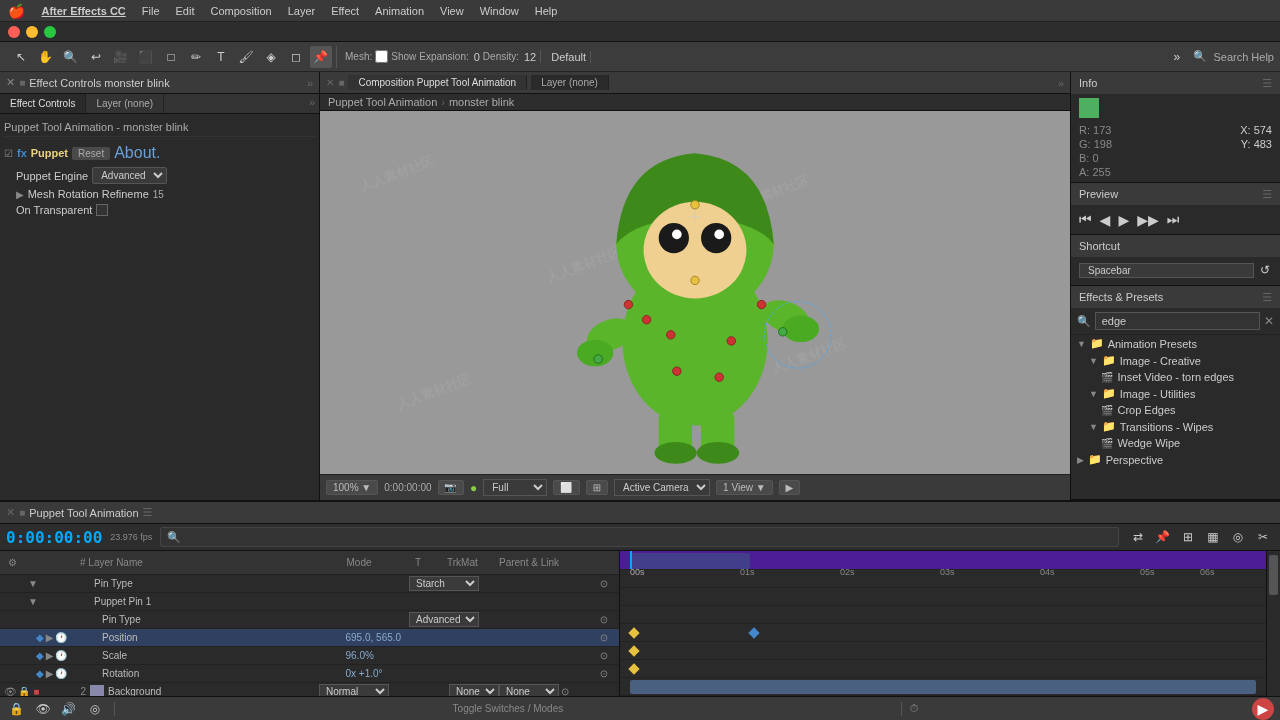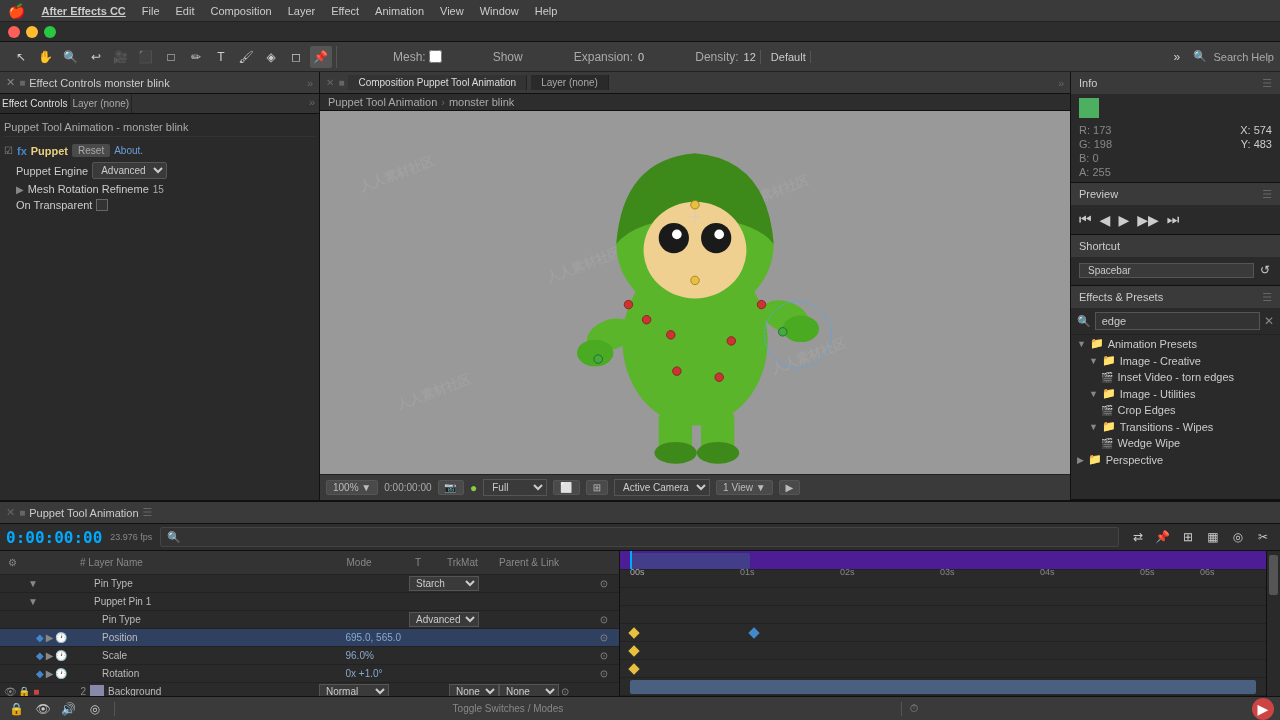"Mesh:" .toolbar-label { font-size: 12px -> 10px; margin-left: 48px -> none }
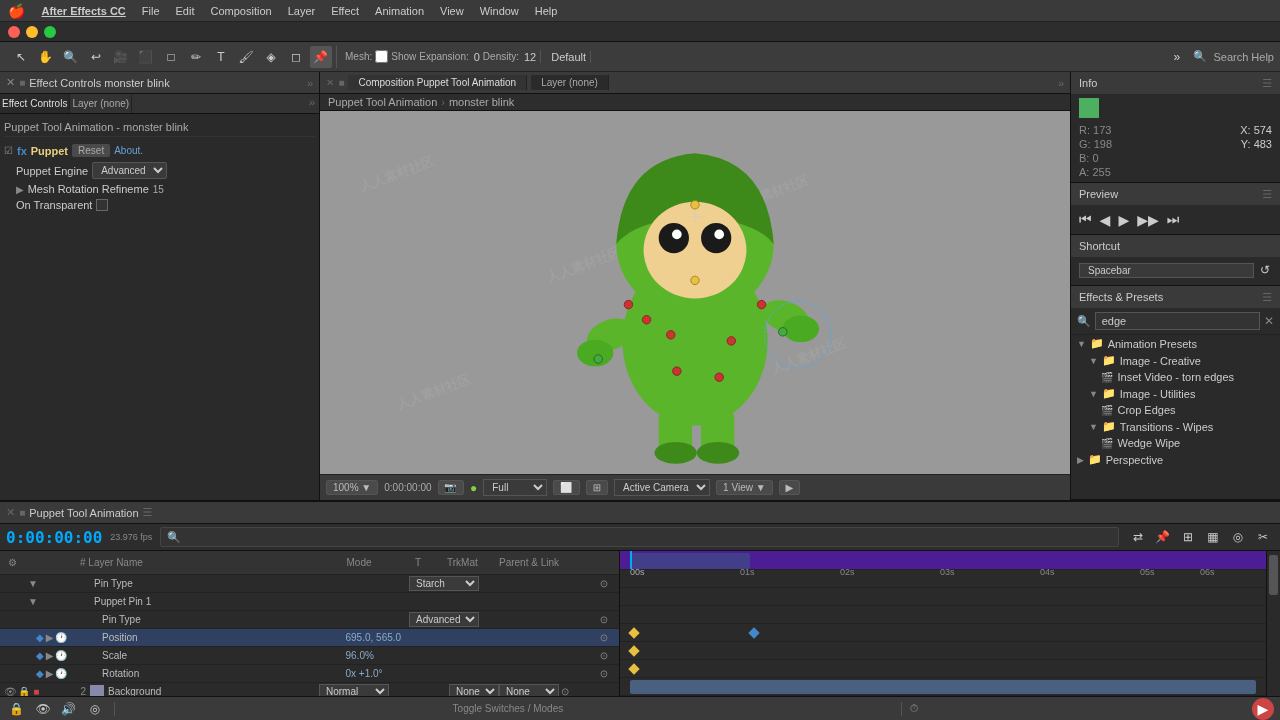"Effect Controls" .panel-tab { padding: 2px 2px -> 2px 10px }
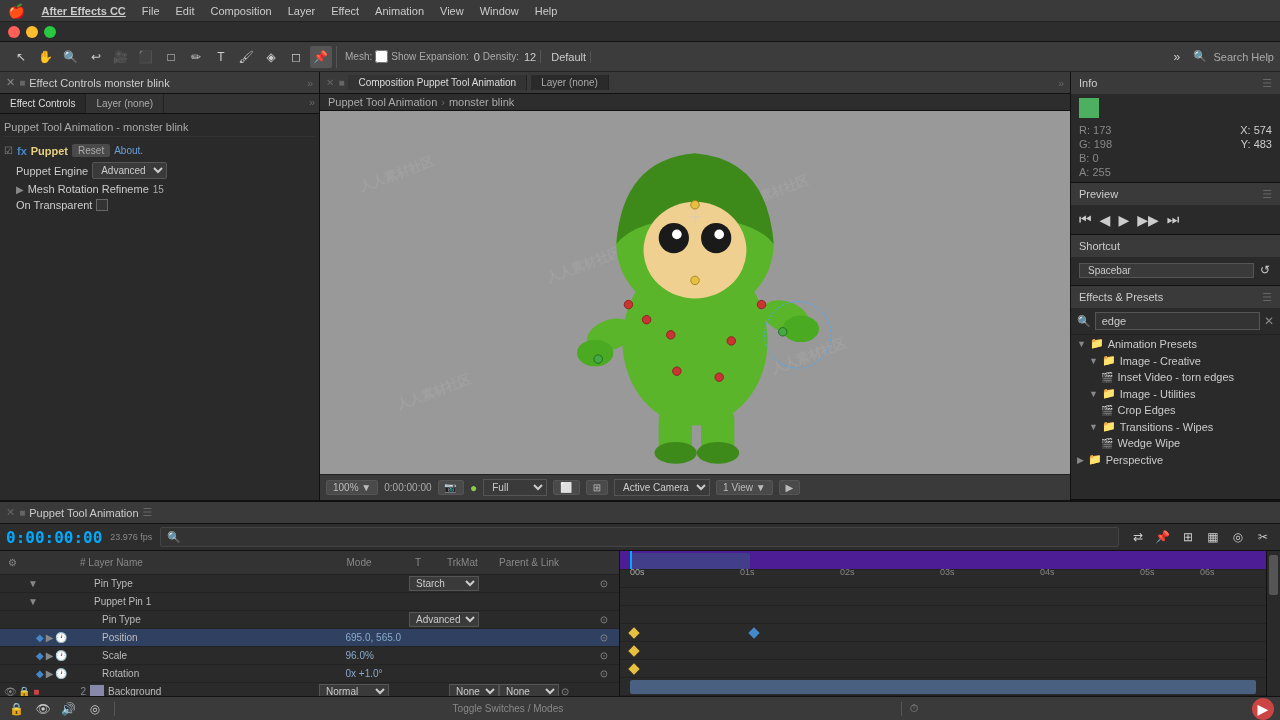"About." .about-btn { font-size: 10px -> 16px }
